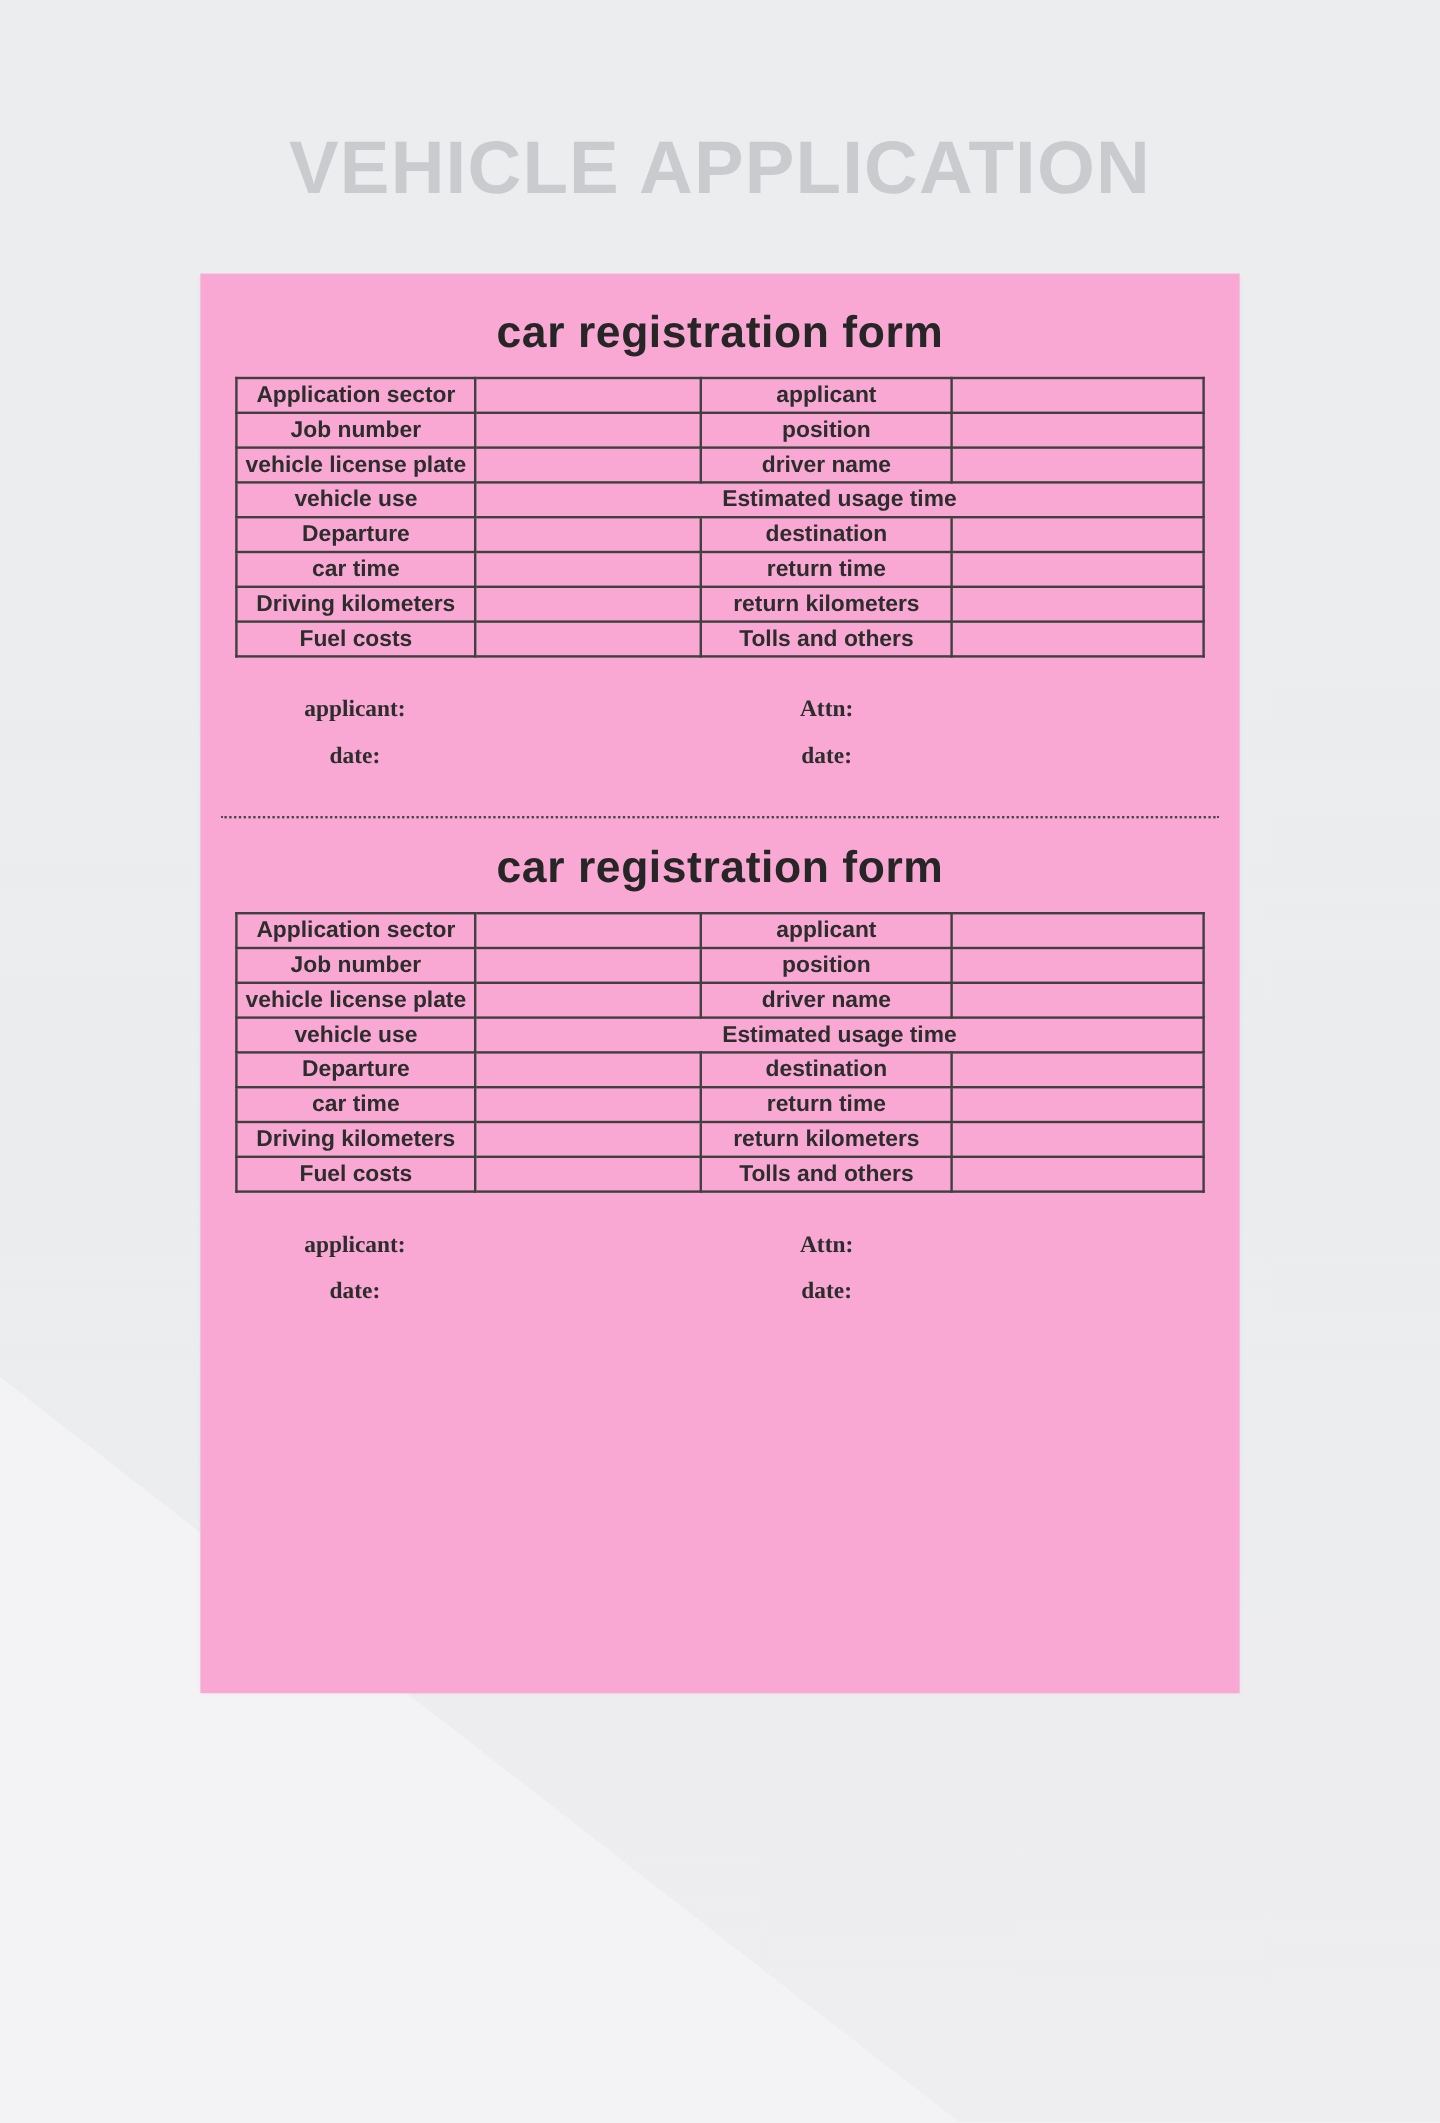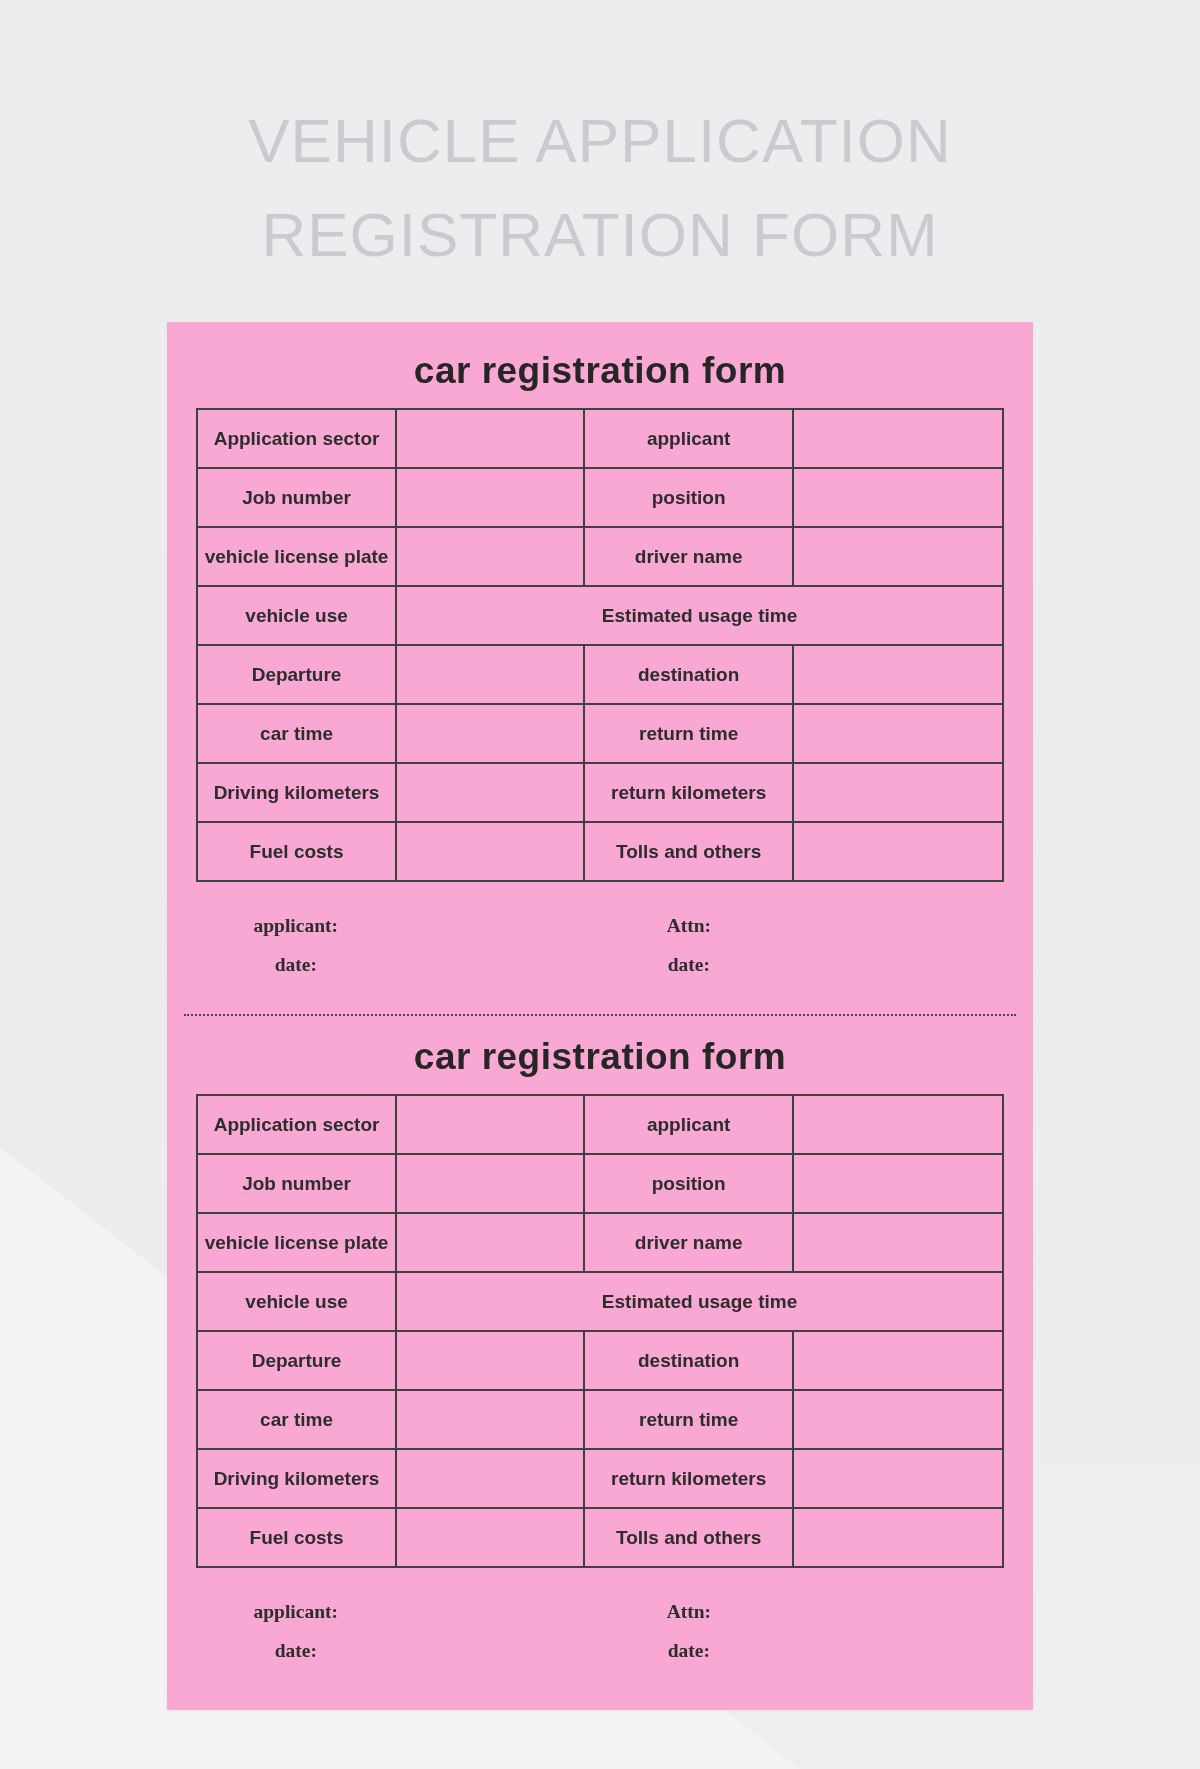"VEHICLE APPLICATION" .main-title { font-weight: 400 -> 700 }
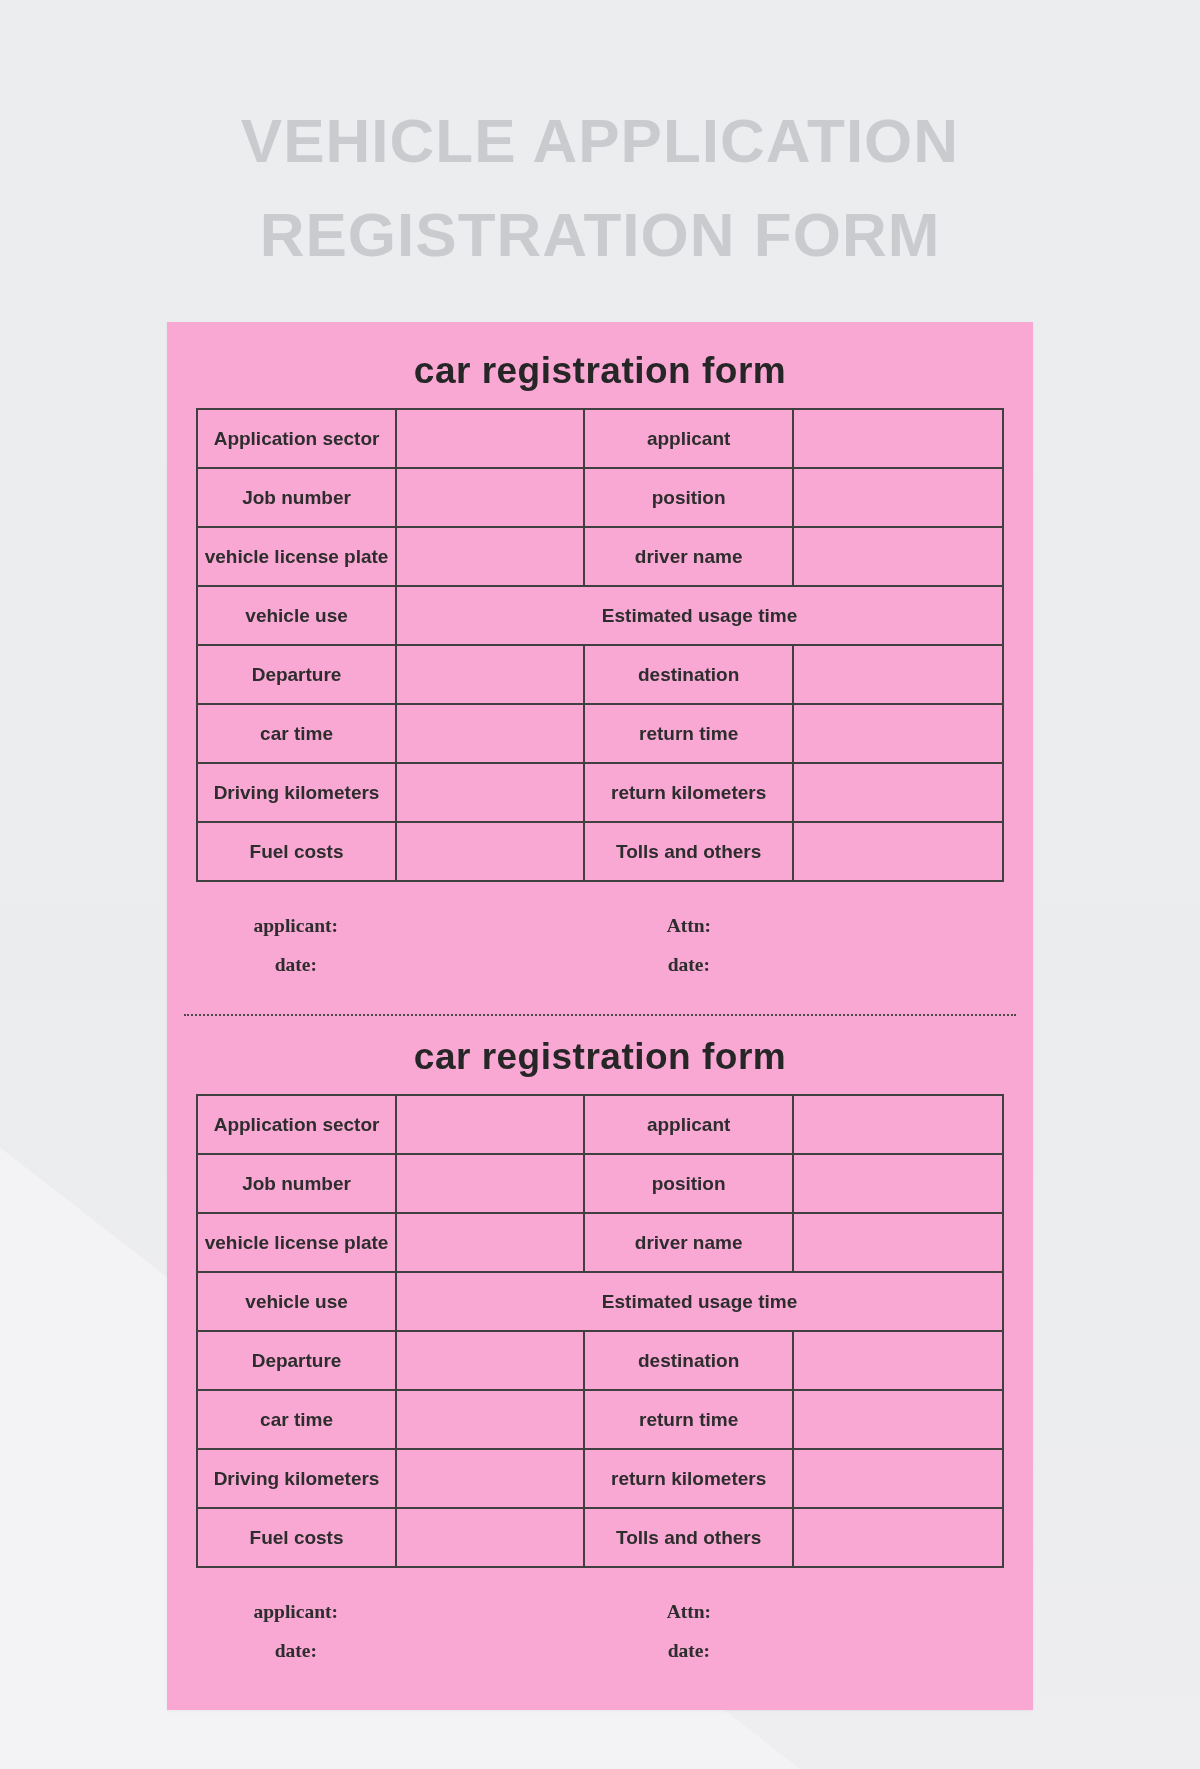"REGISTRATION FORM" div { html: <div>REGISTRATION FORM</div> -> none }
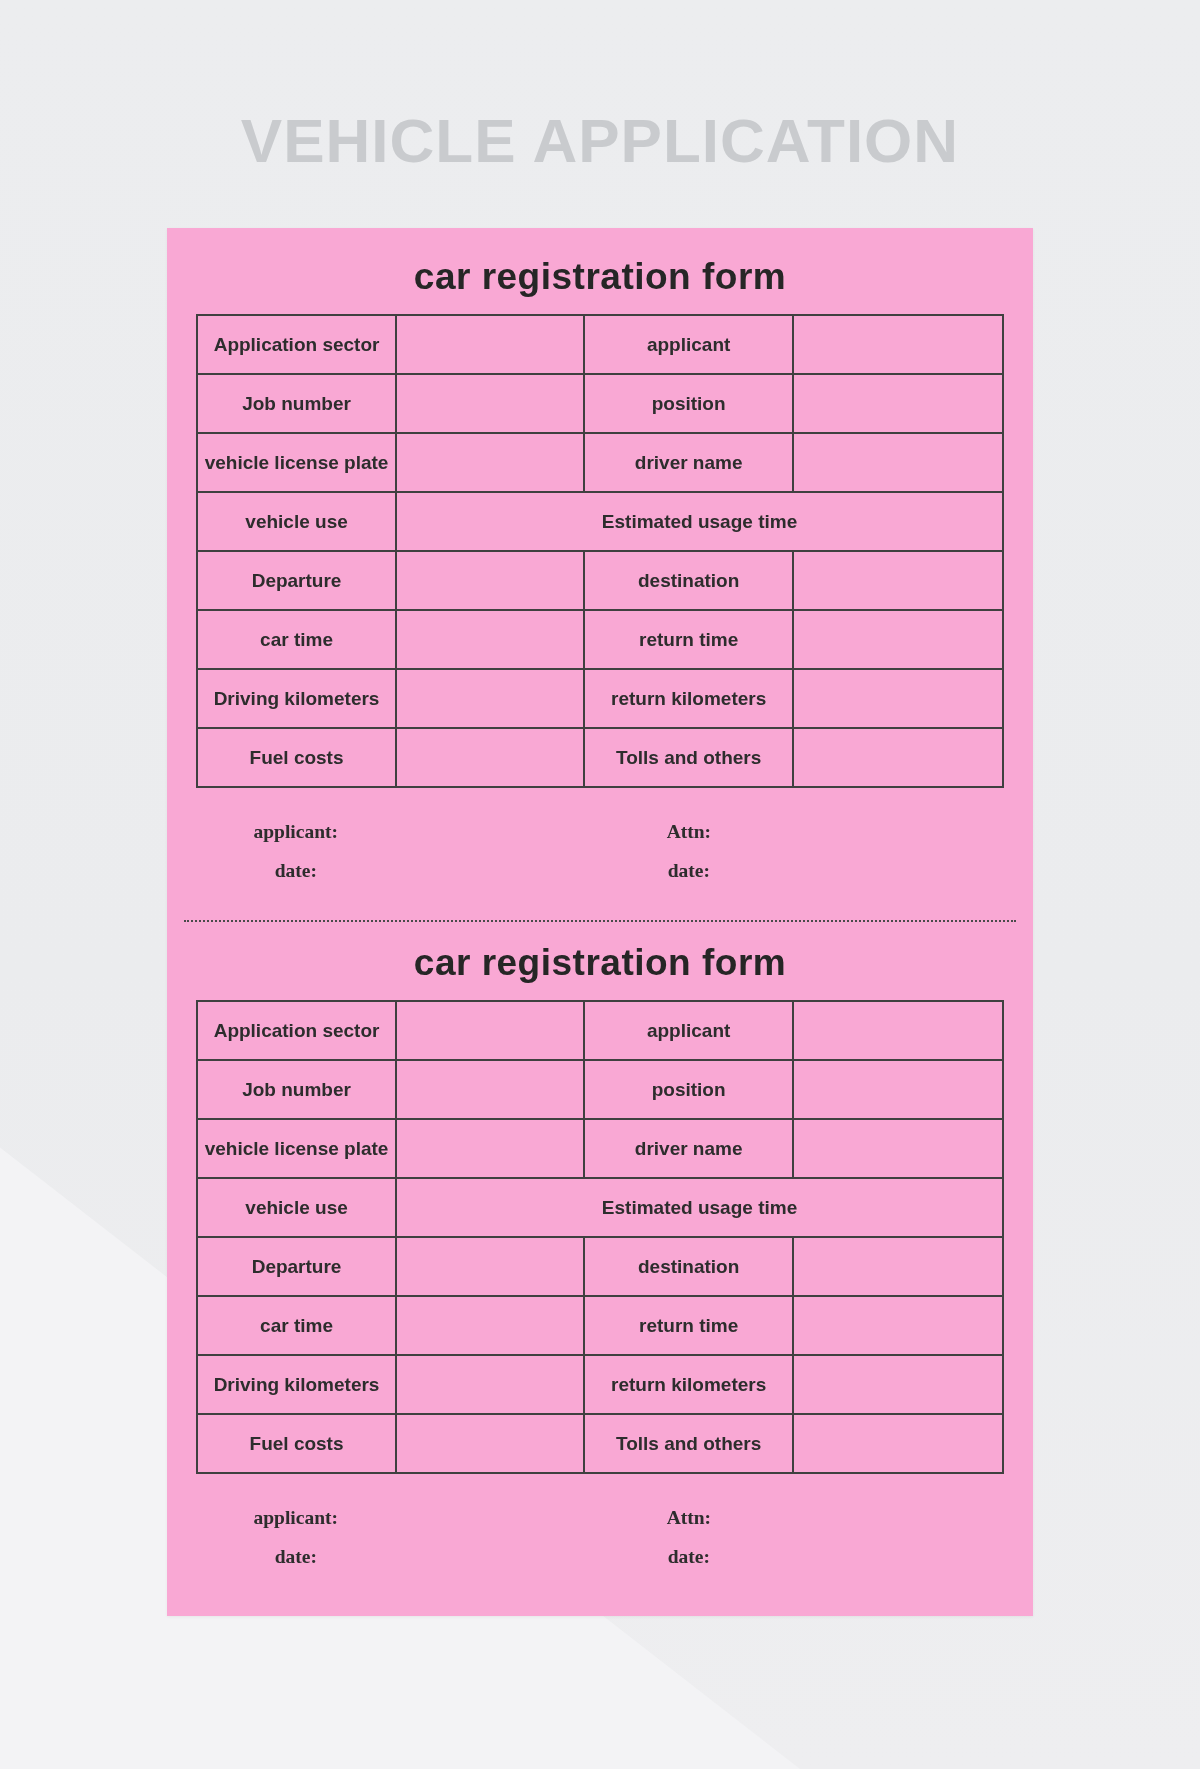"Application sector" table.reg td { height: 59px -> 29px }
